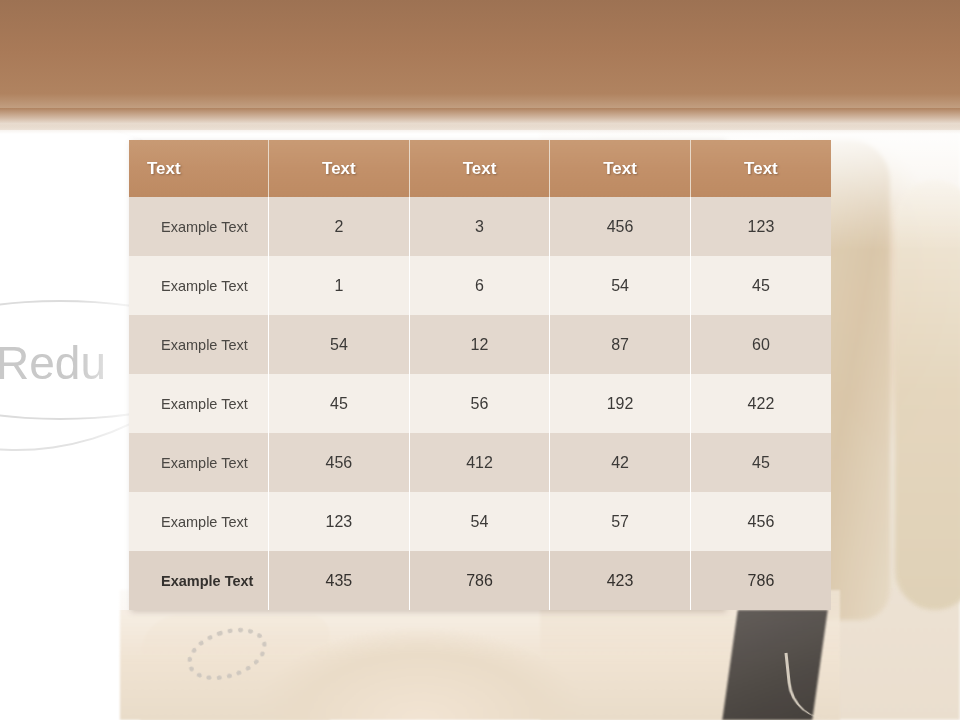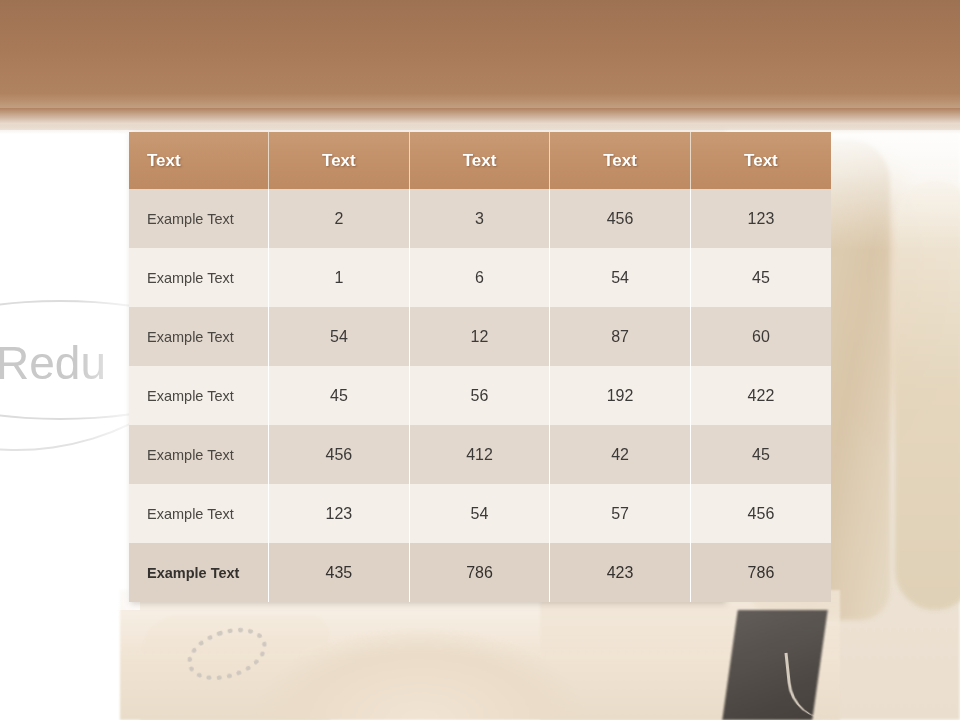"Text" .table-wrap { top: 132px -> 140px }
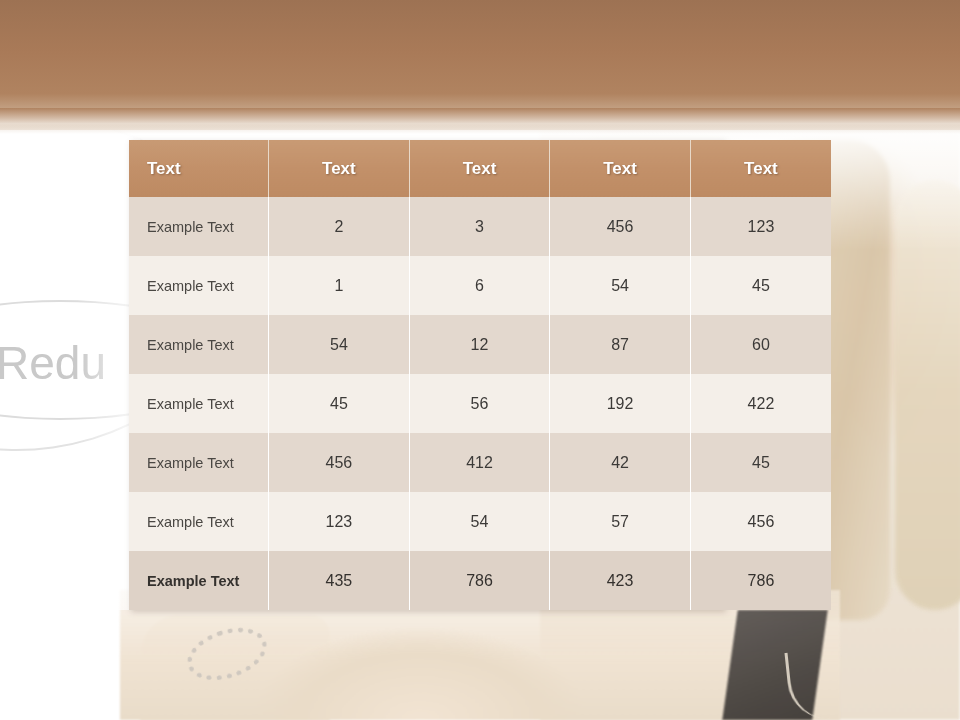"Example Text" table.data tbody td.label { padding-left: 18px -> 32px }
